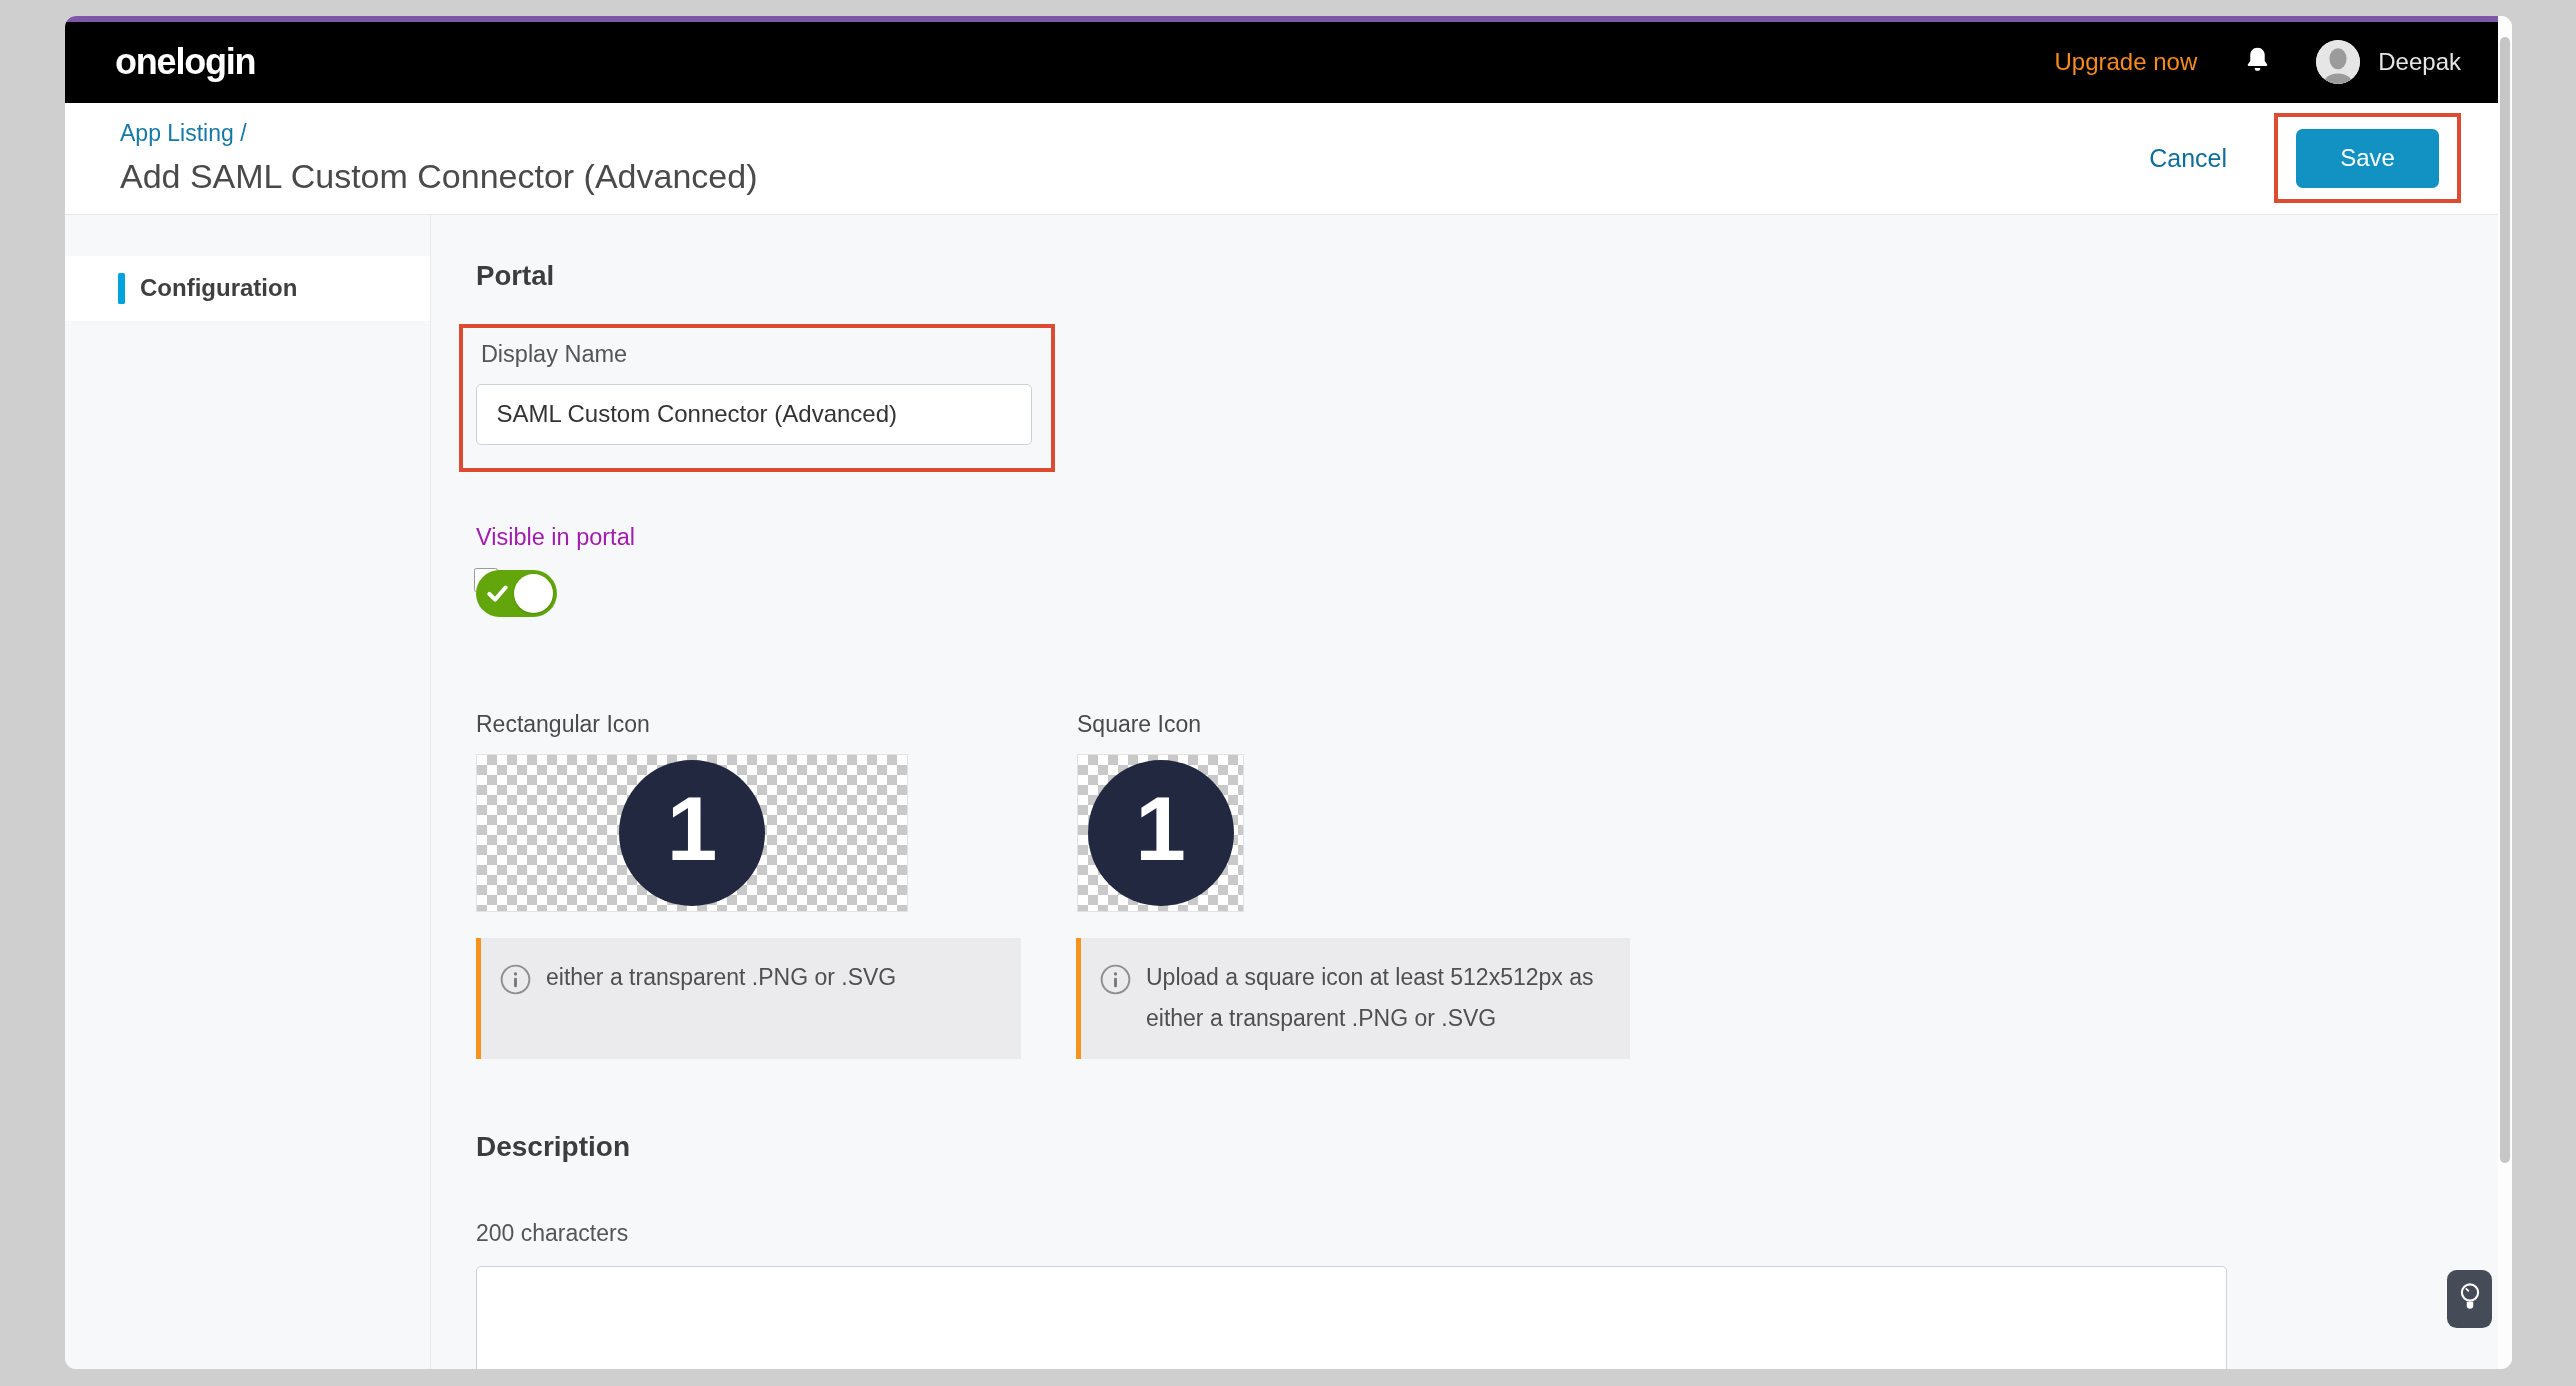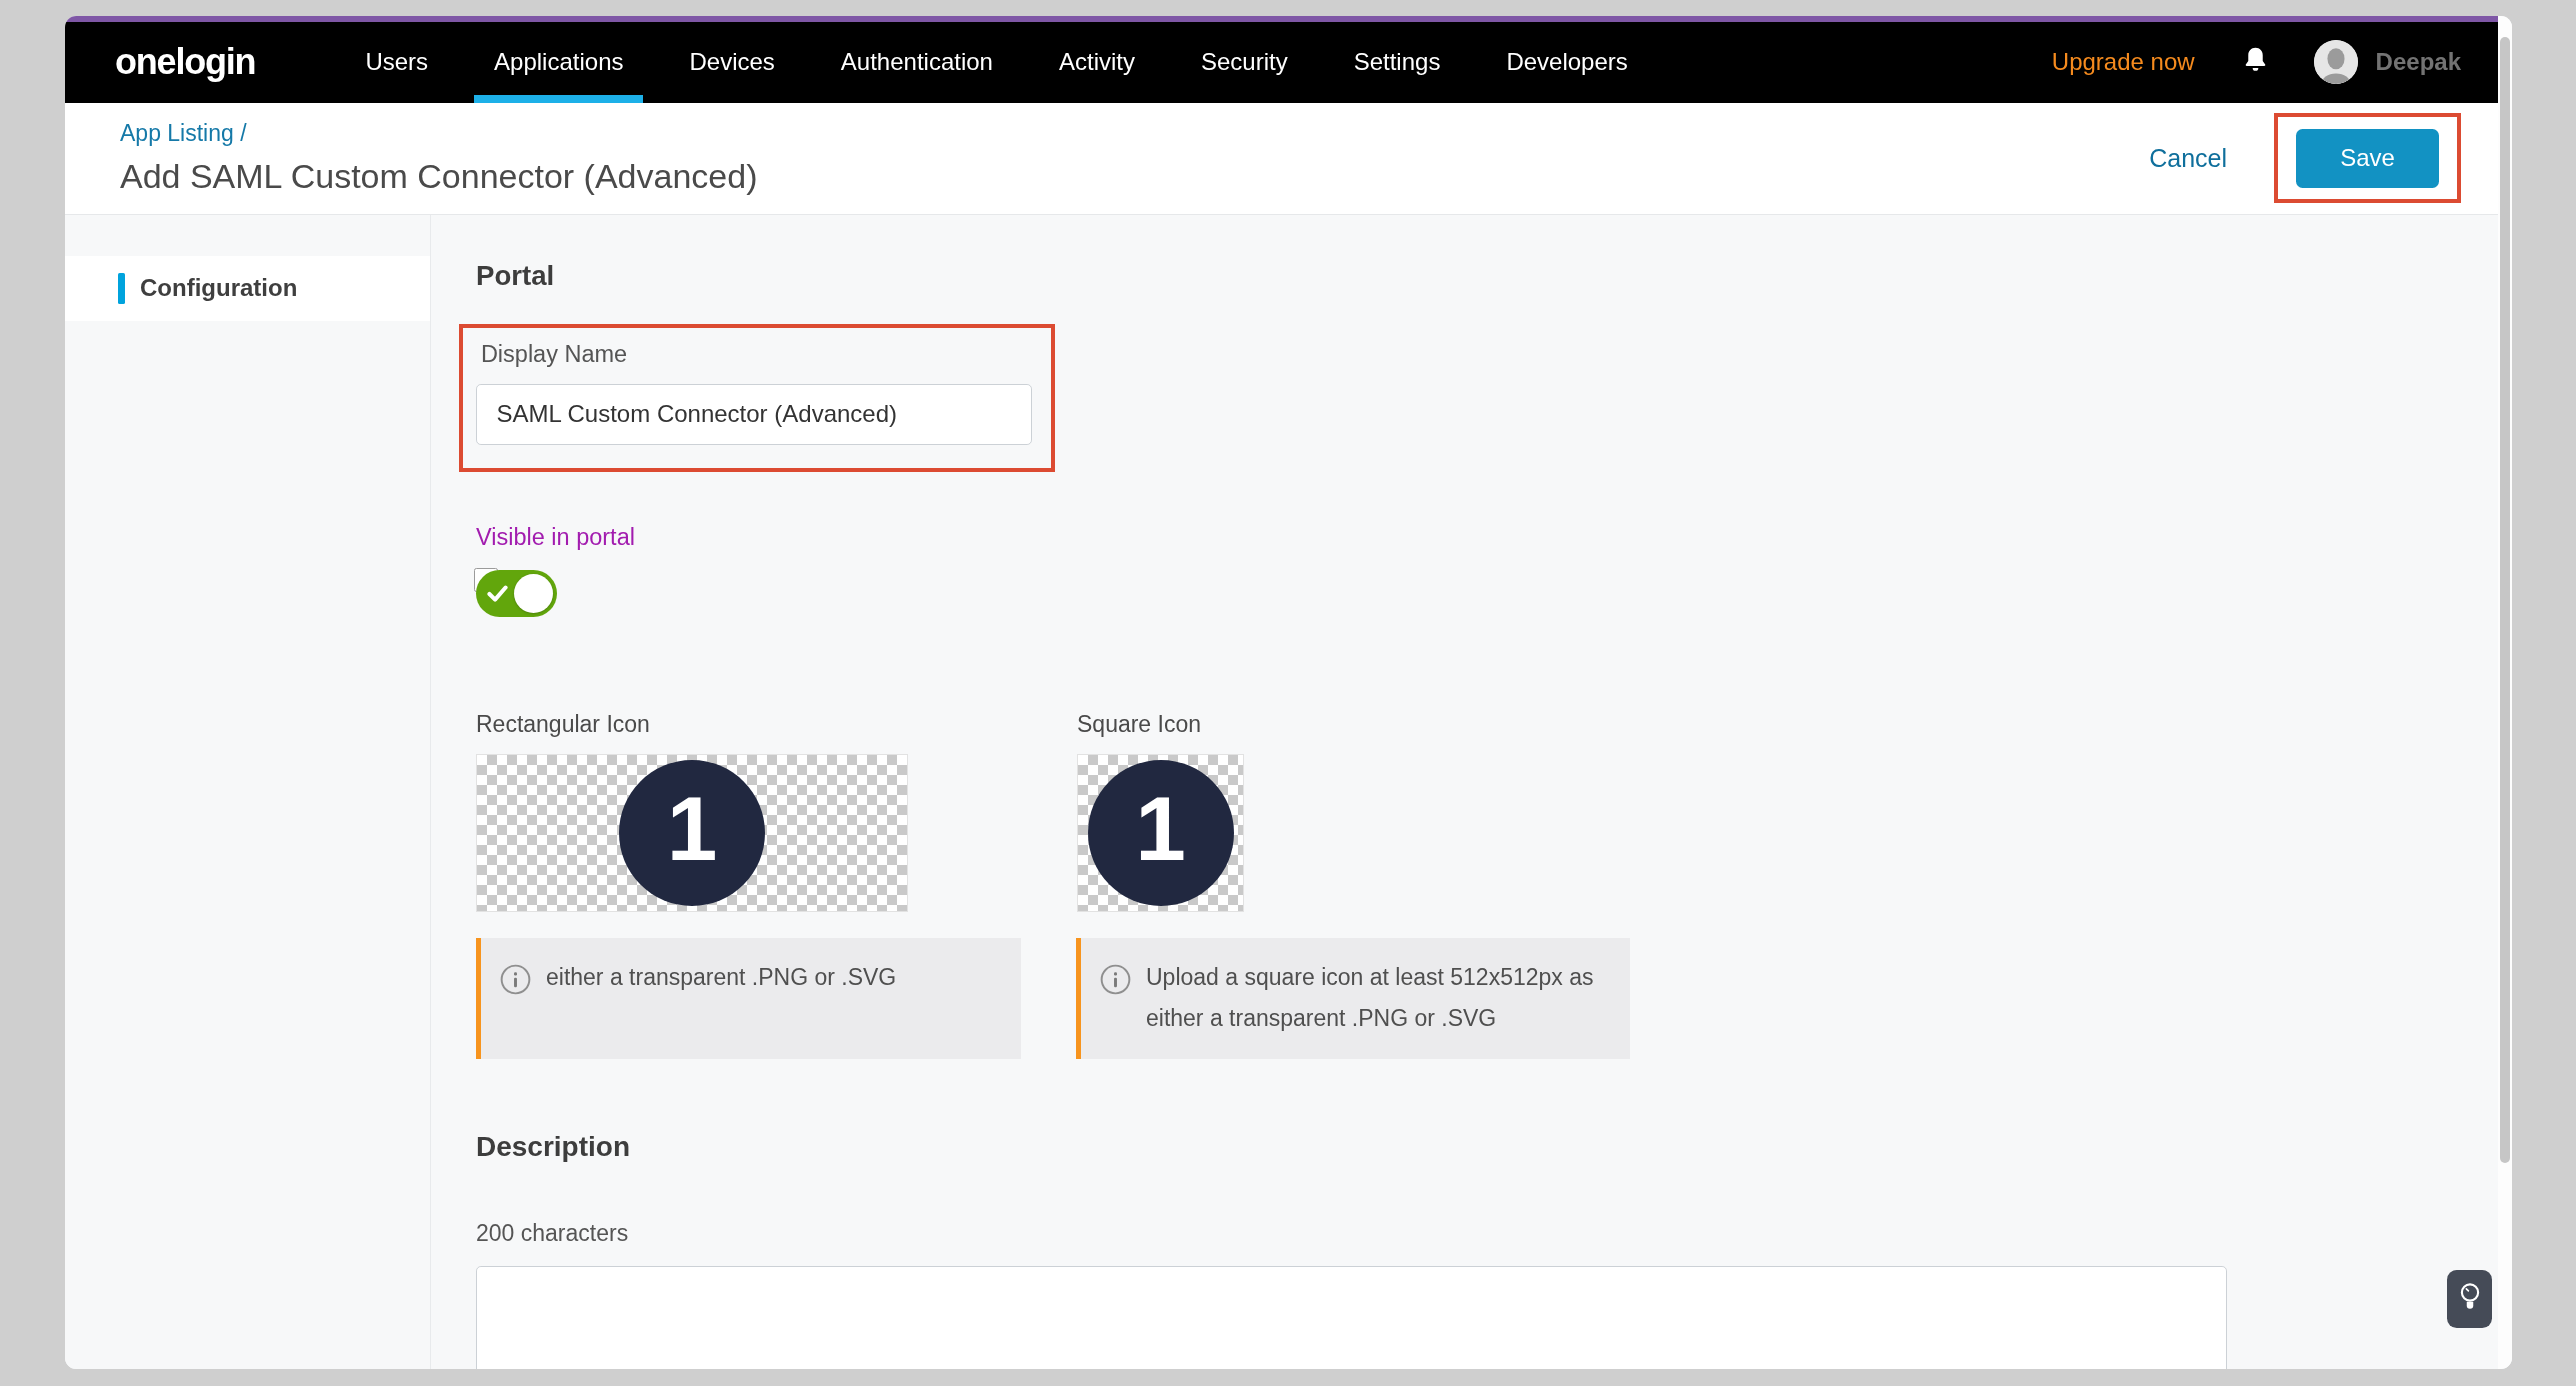"Users" div.nav-items { html: <div> <div>Users</div> <div>Applications</div> <div>Devices</div> <div>Authentication</div> <div>Activity</div> <div>Security</div> <div>Settings</div> <div>Developers</div> </div> -> none }
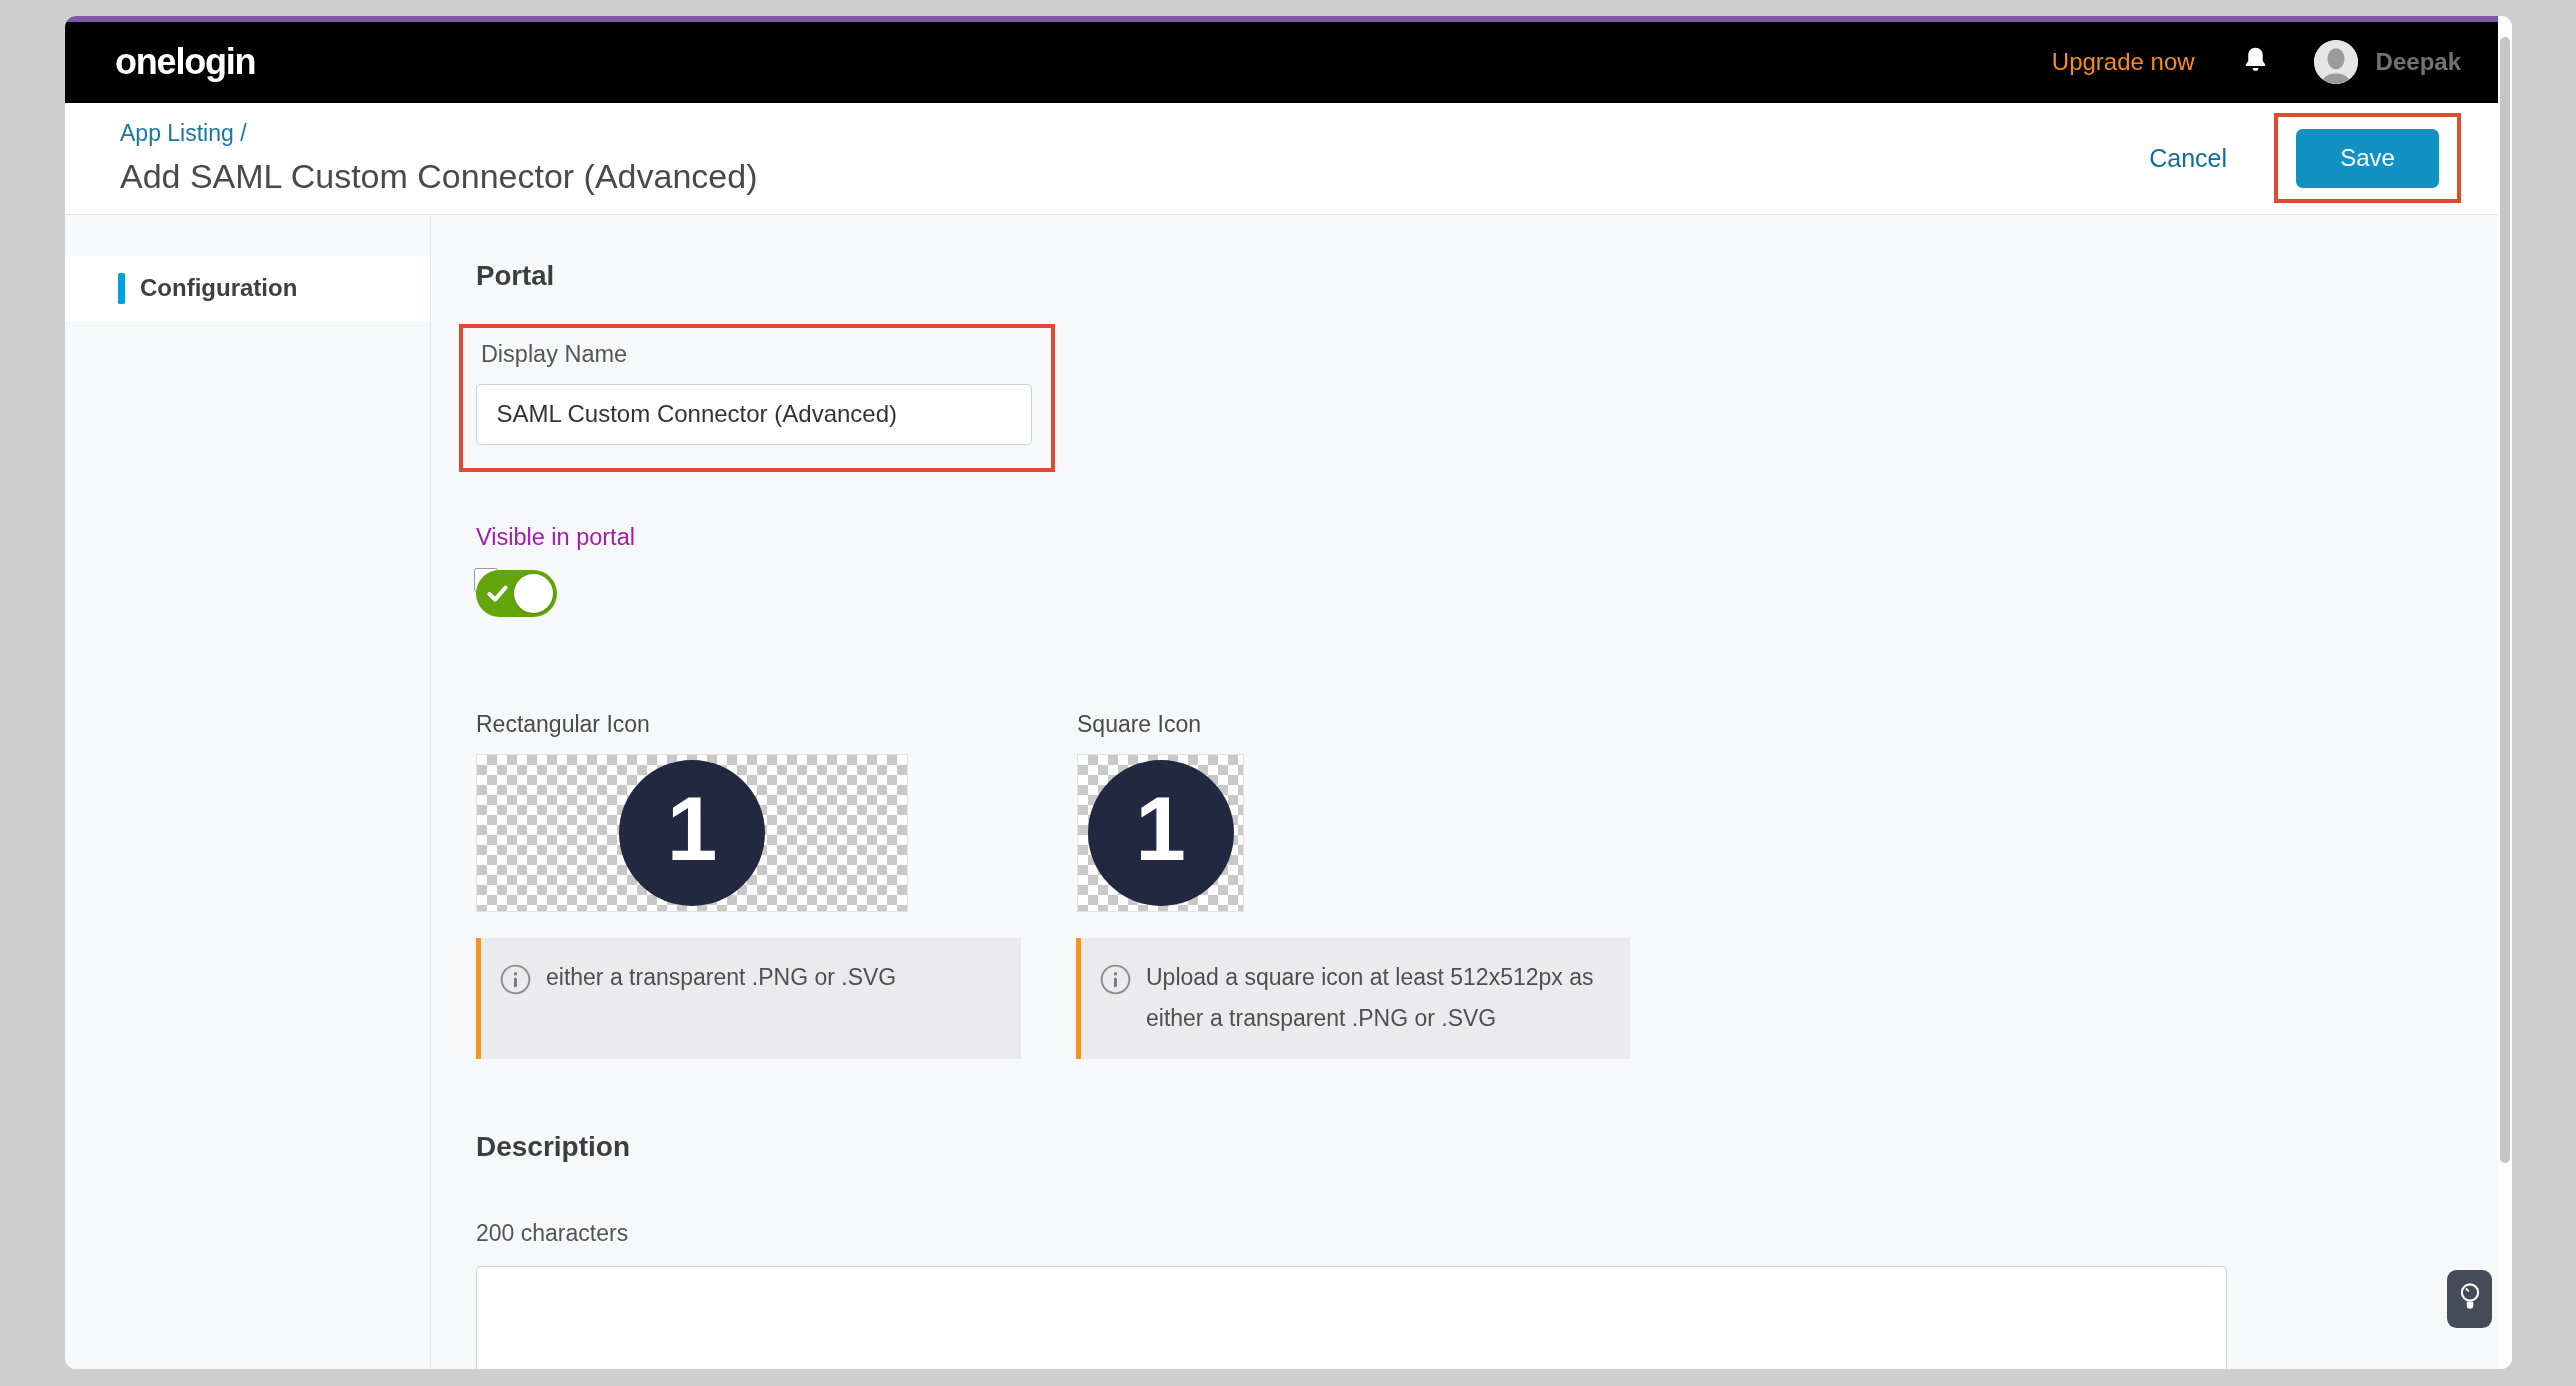"Deepak" .user-name { color: #737373 -> #e5e5e5; font-weight: 700 -> 400 }
